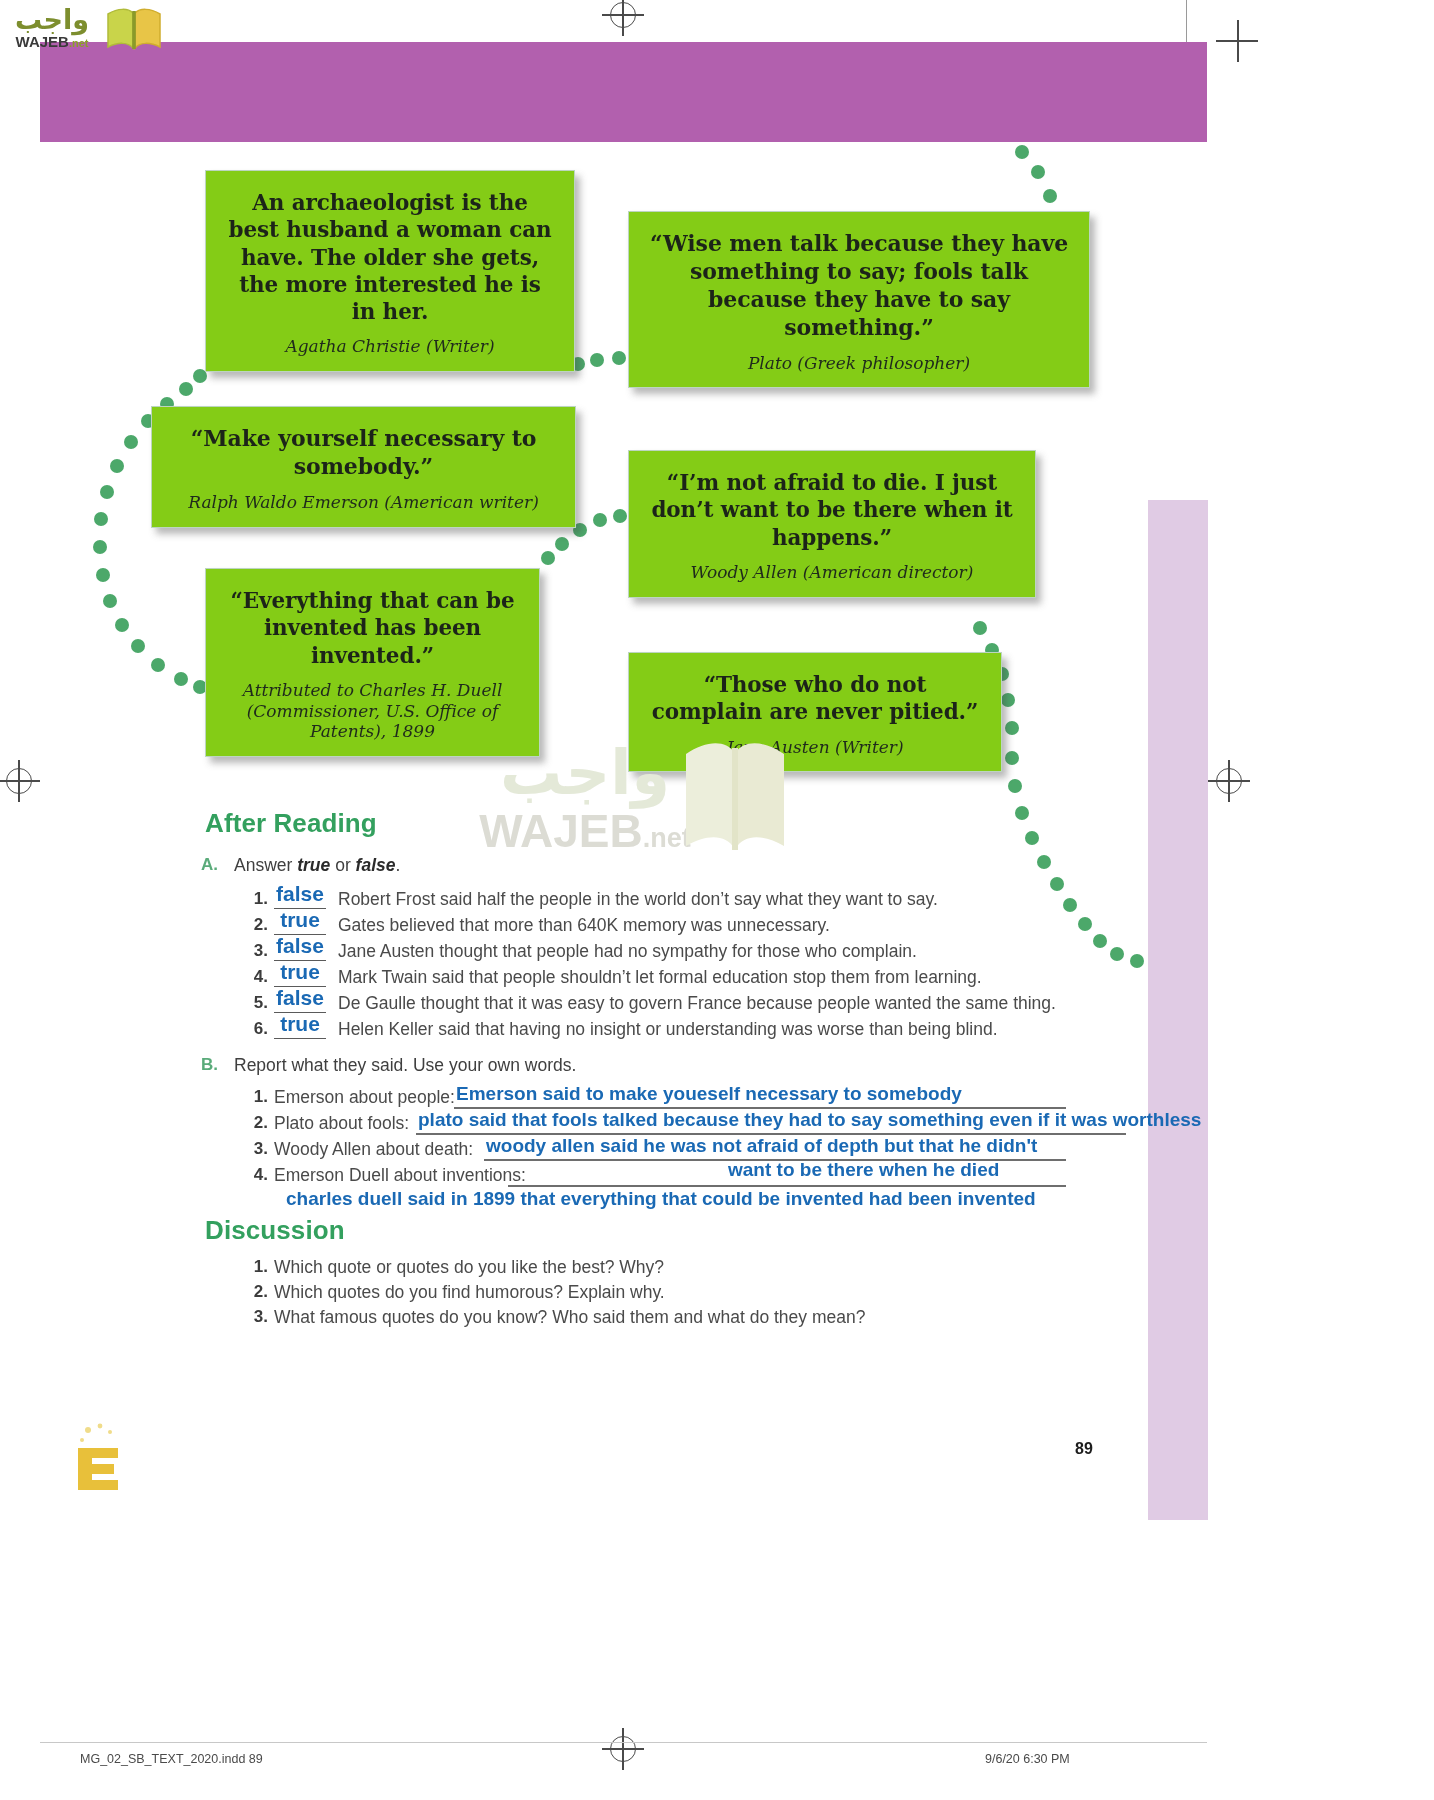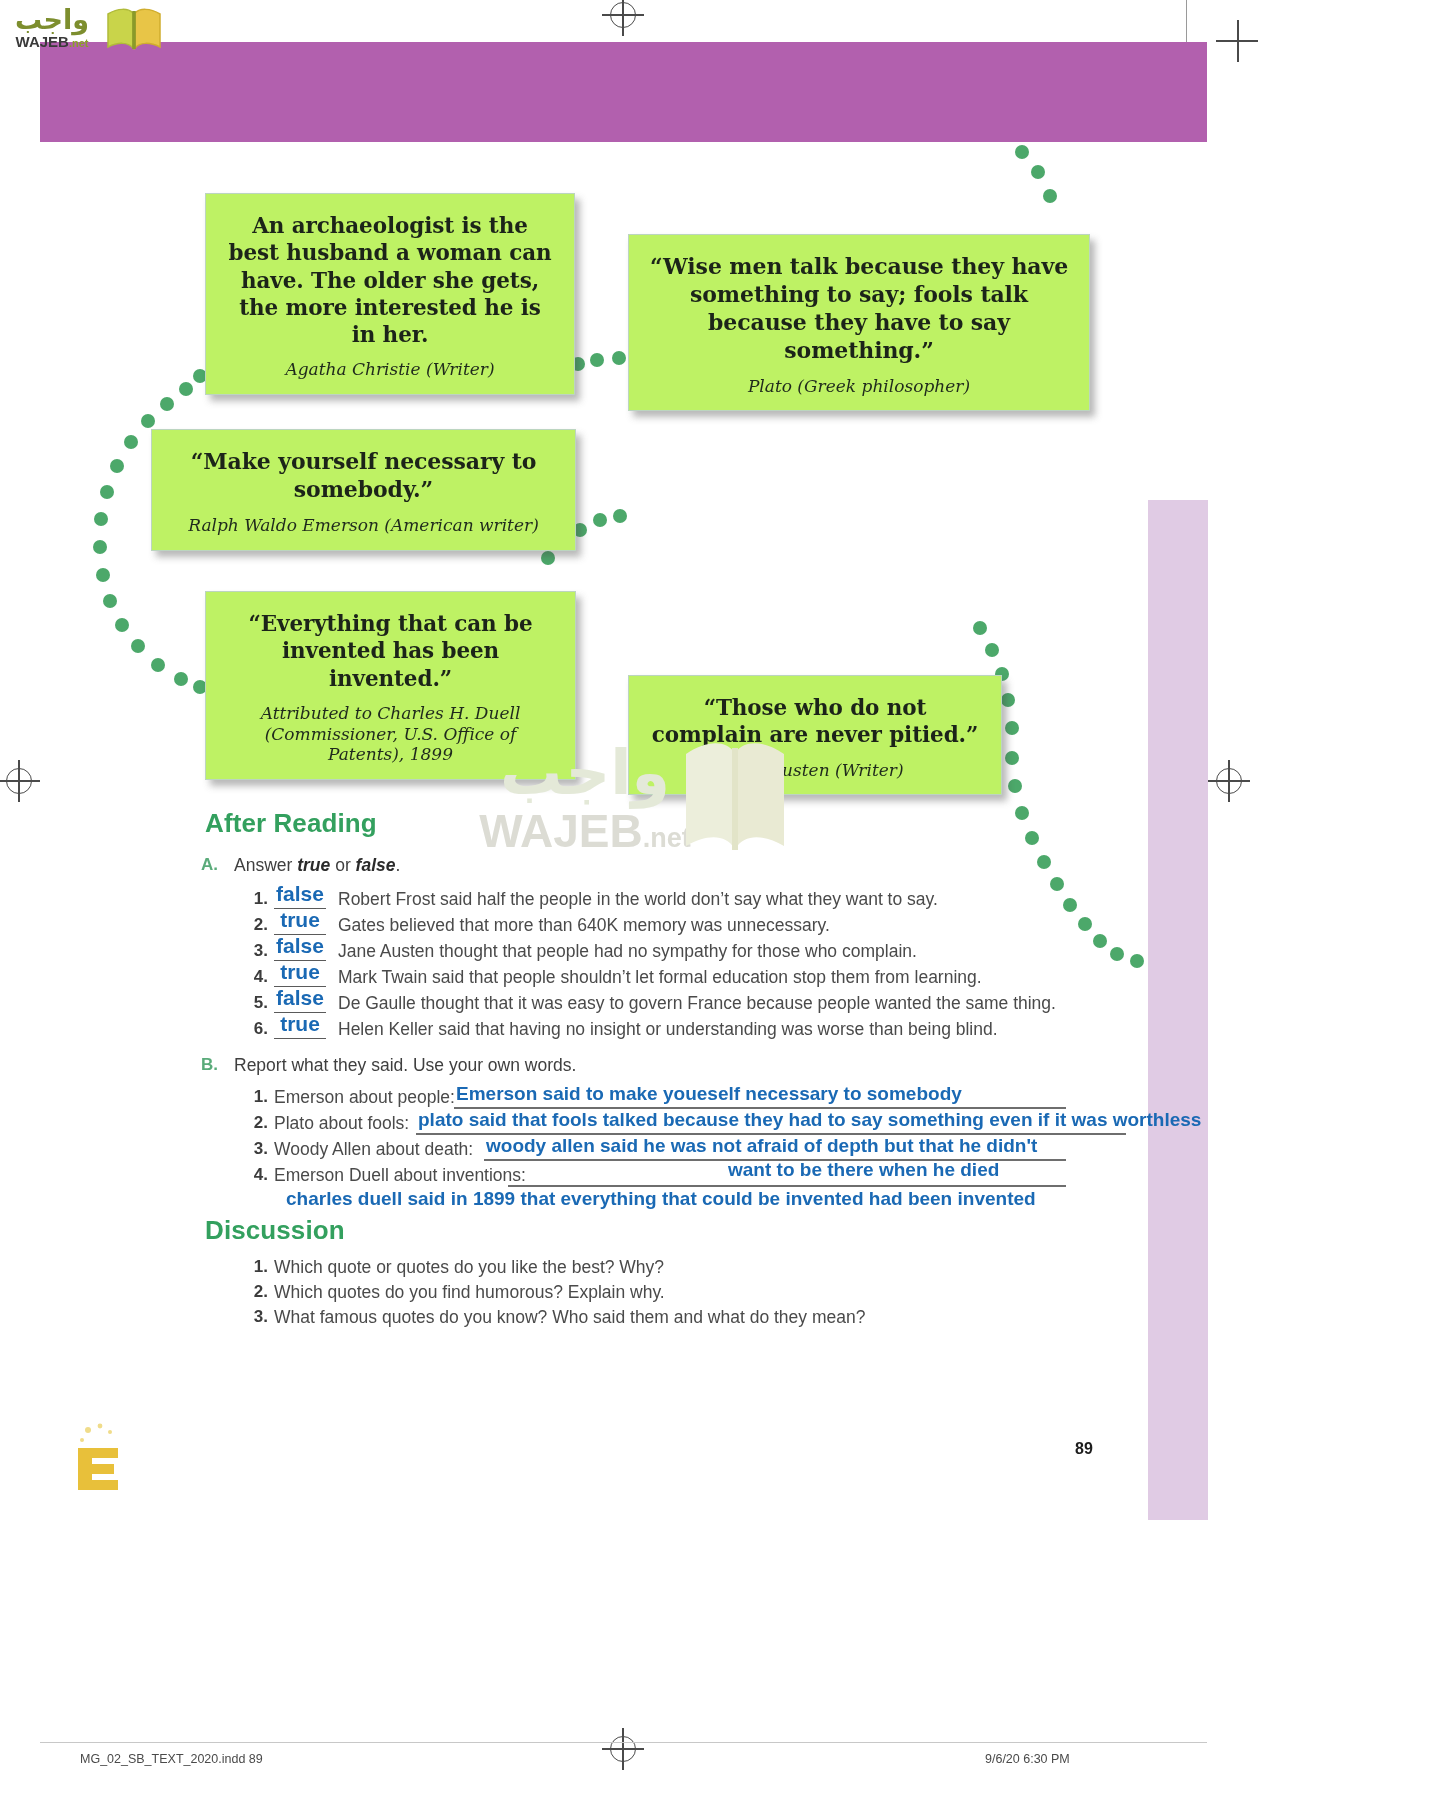"An archaeologist is the best" .quote-card { background: #bef264 -> #84cc16; margin-top: 23px -> none }
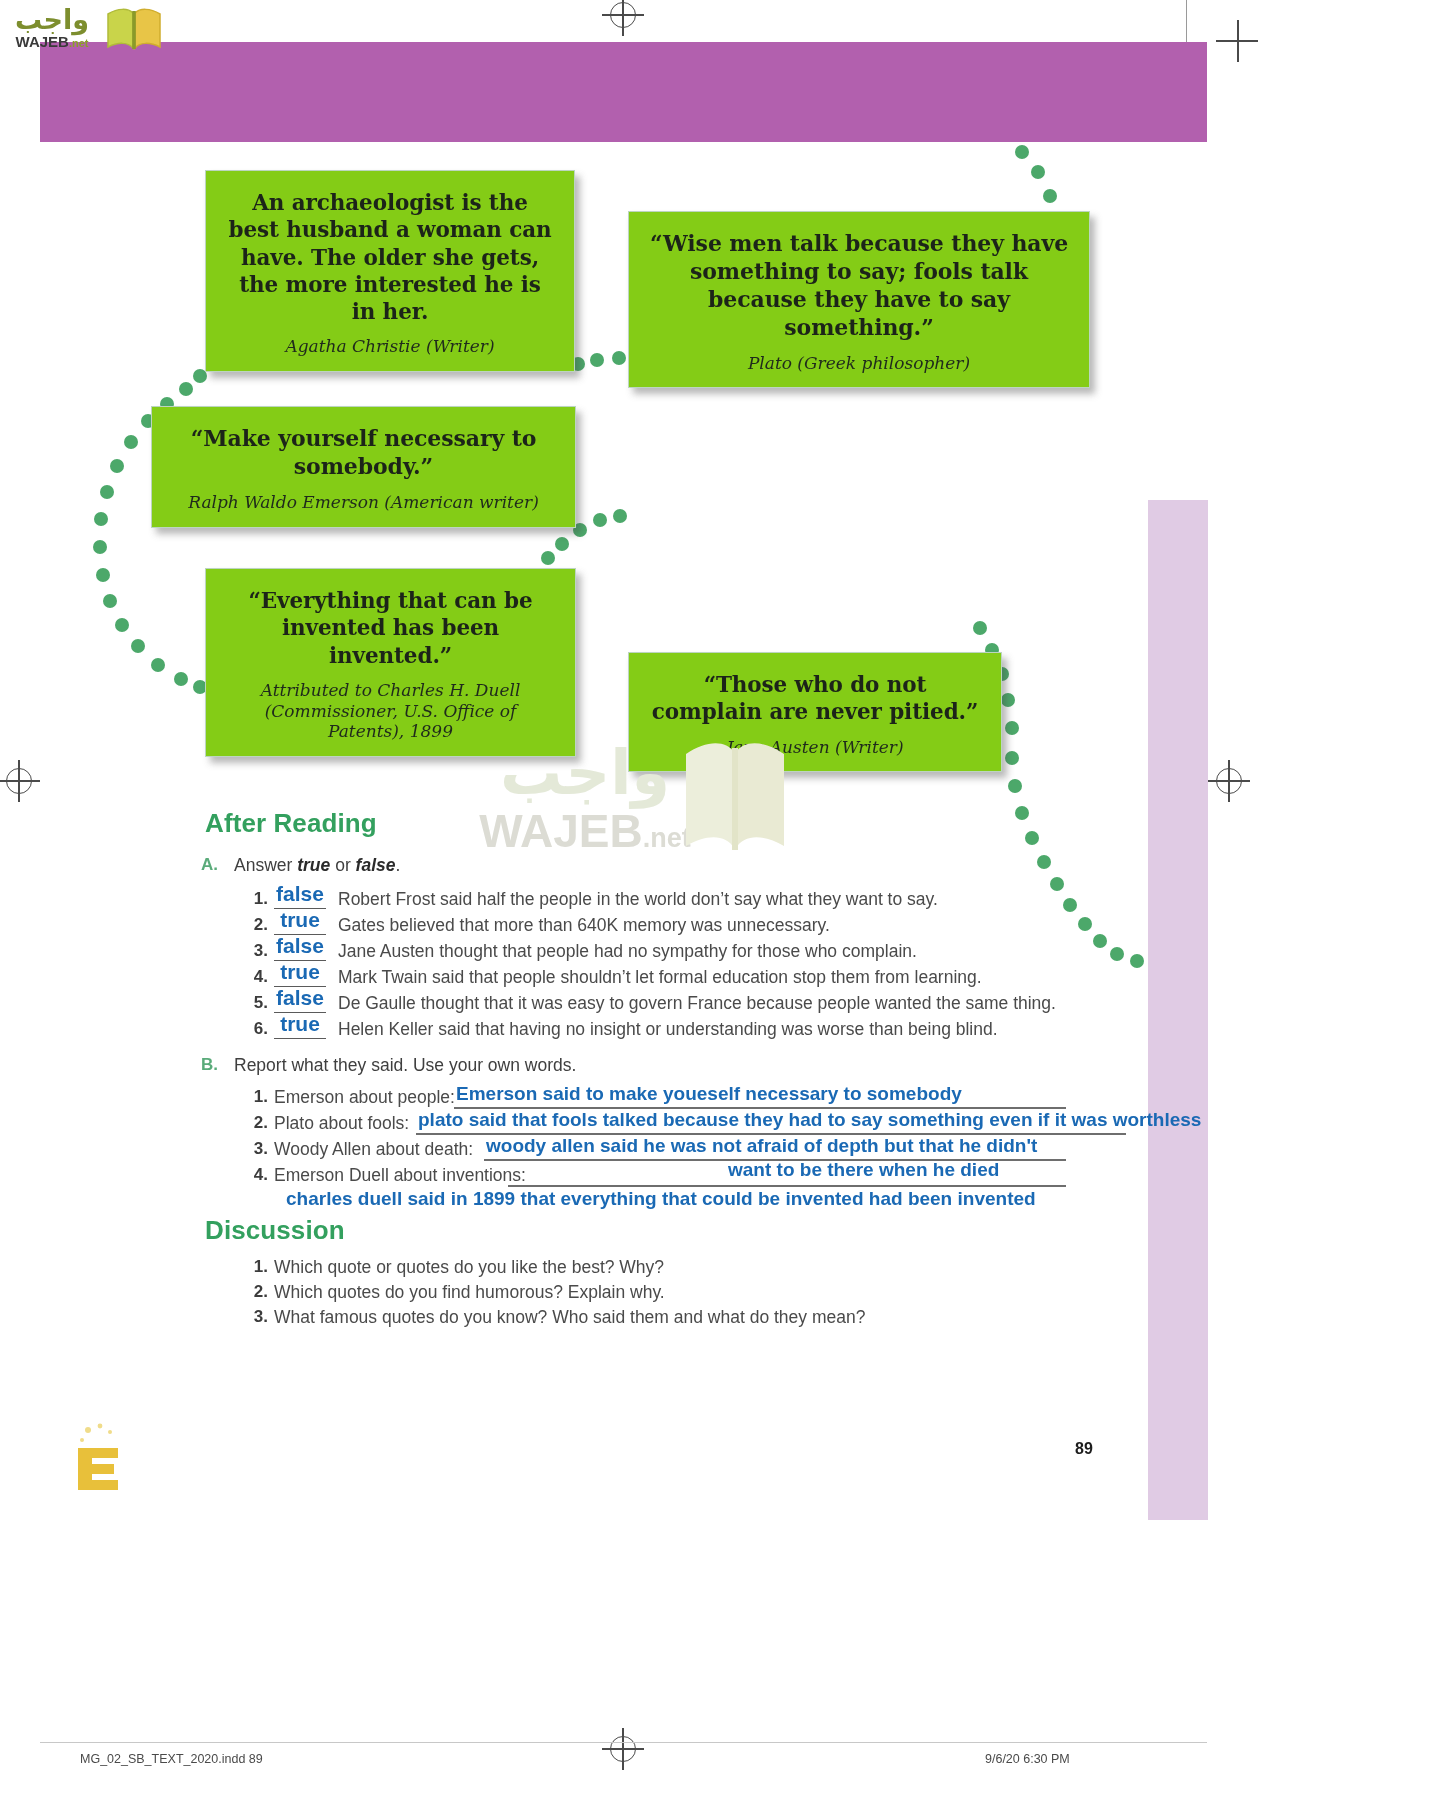"“I’m not afraid to die." div.quote-card { html: none -> <div> <div>“I’m not afraid to die. I just don’t want to be there when it happens.”</div> <div>Woody Allen (American director)</div> </div> }
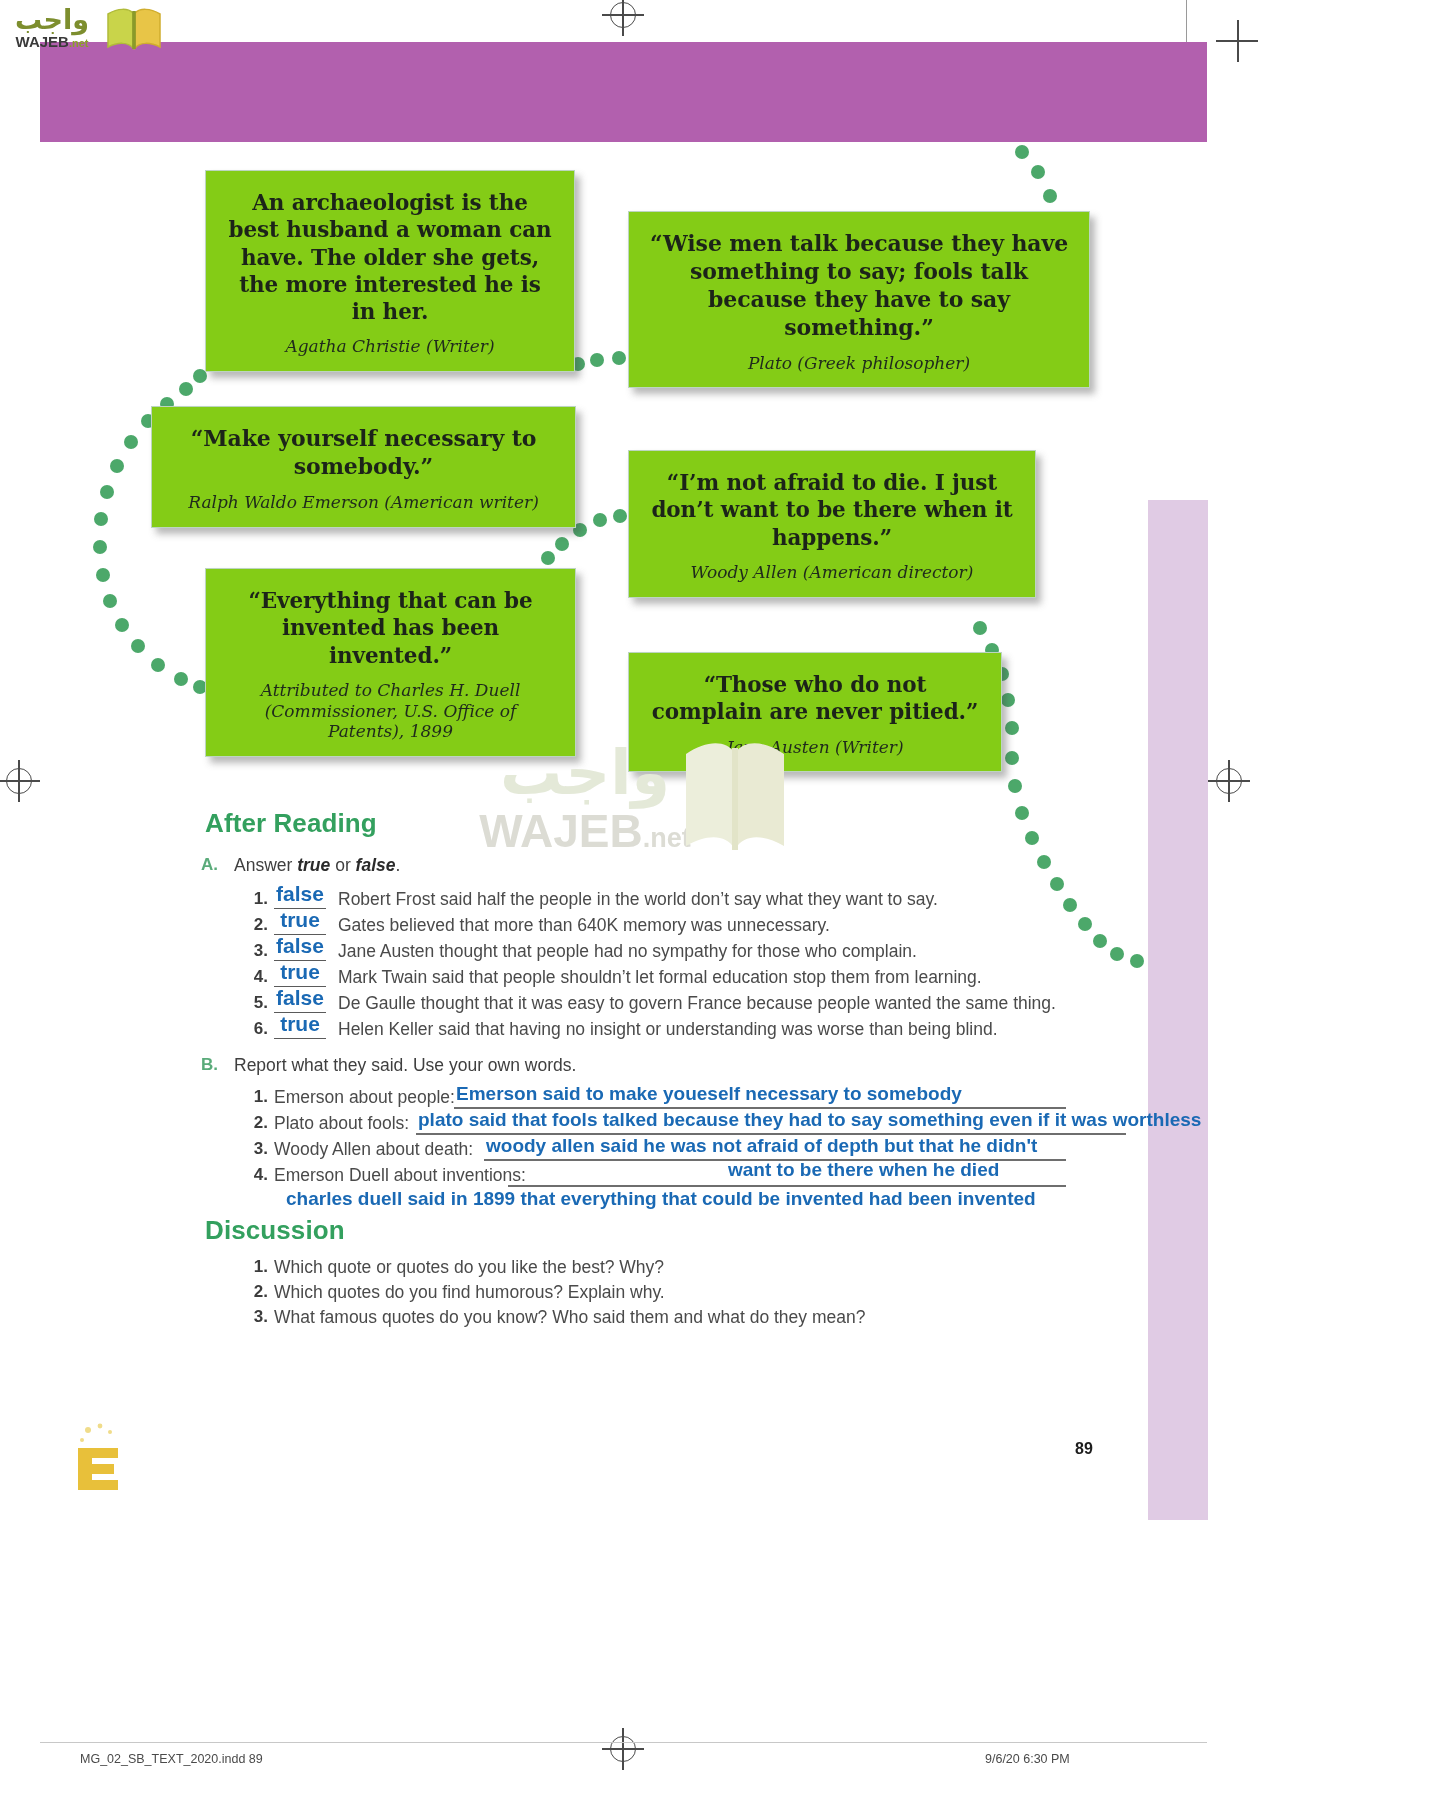"“Everything that can be invented" #card-everything { width: 371px -> 335px }
